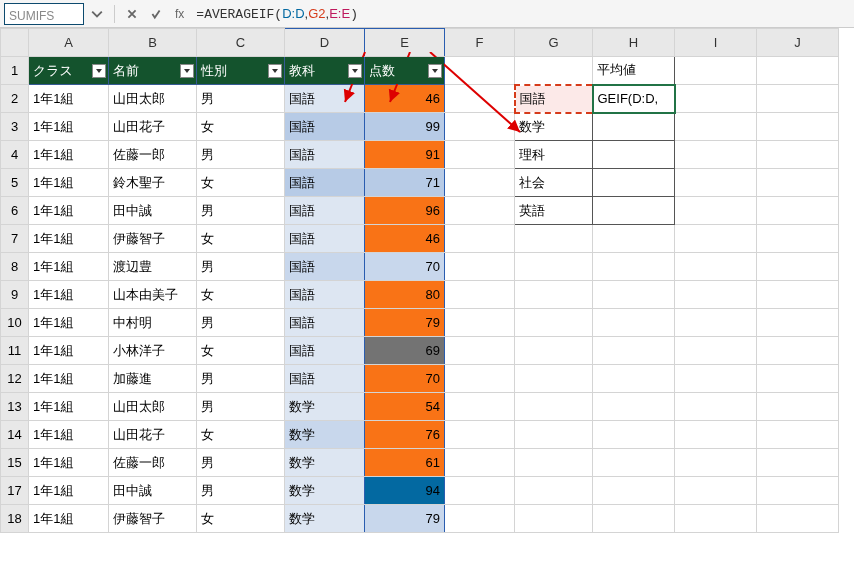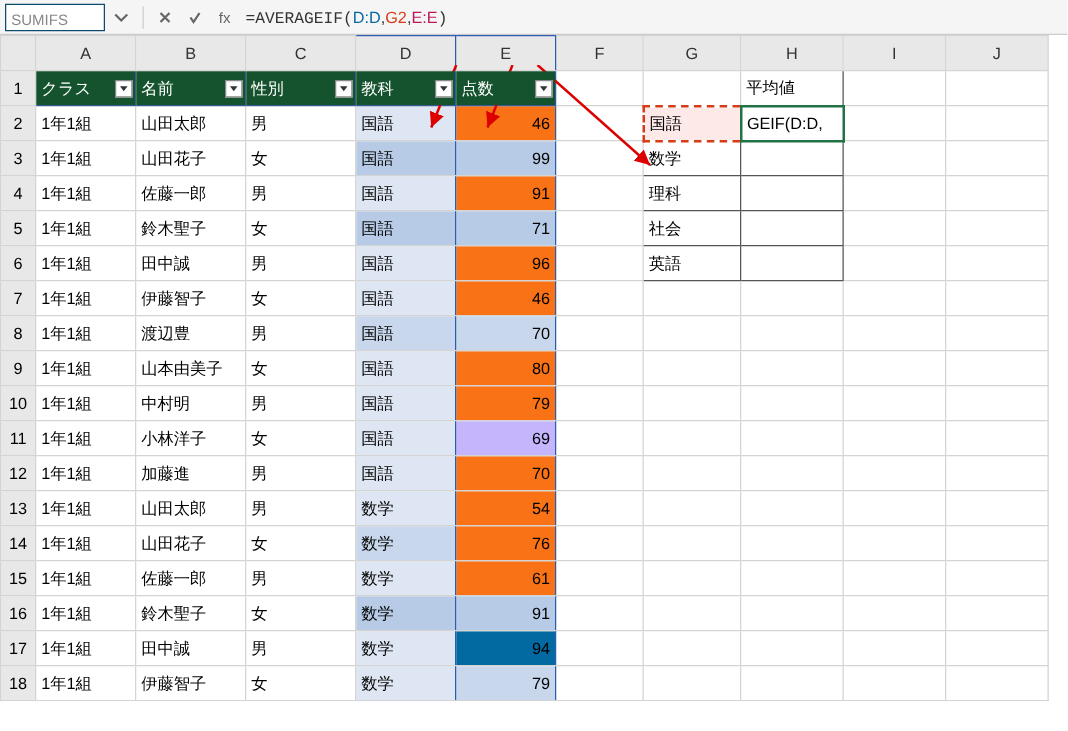"69" .r11 .datacell-e { background: #c4b5fd -> #737373 }
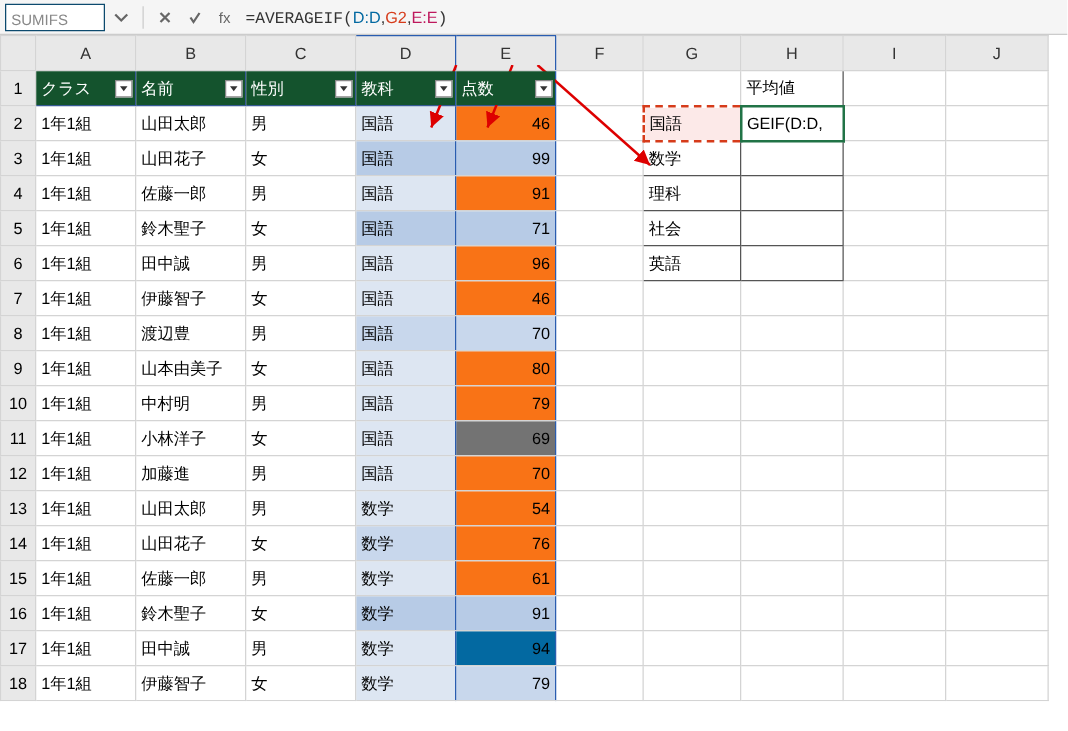"16" tr.r16 { html: <tr> <td>16</td> <td>1年1組</td> <td>鈴木聖子</td> <td>女</td> <td>数学</td> <td>91</td> <td></td> <td></td> <td></td> <td></td> <td></td> </tr> -> none }
